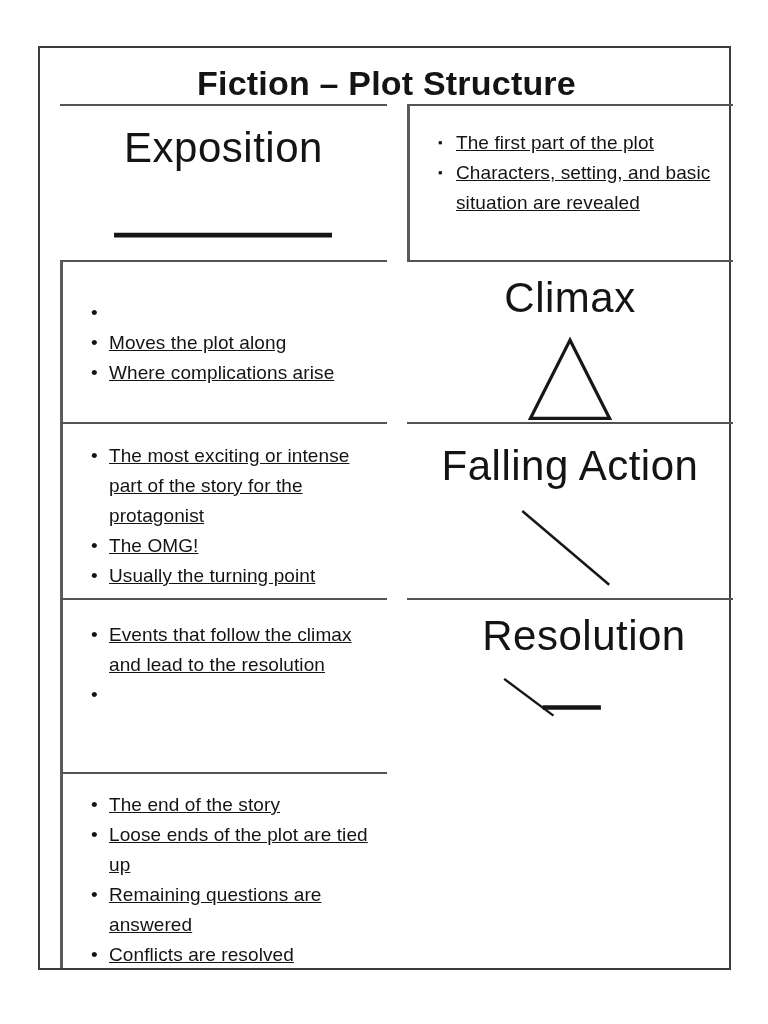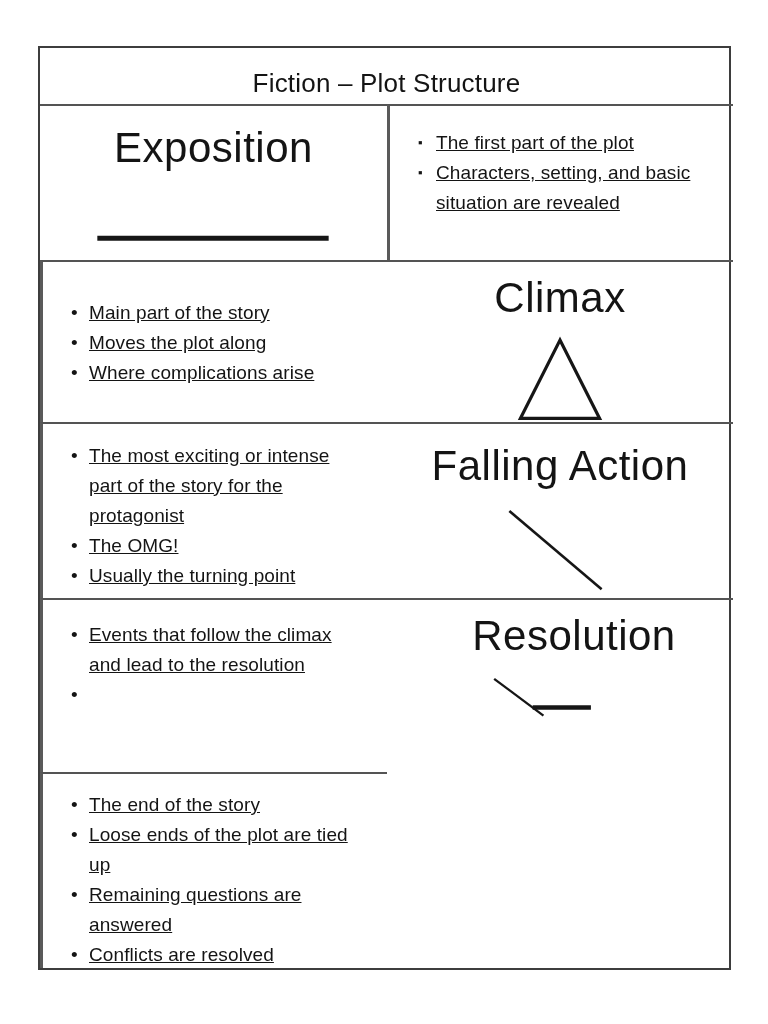"Fiction – Plot Structure" .header-cell .title { font-size: 26px -> 34px; font-weight: 400 -> 700 }
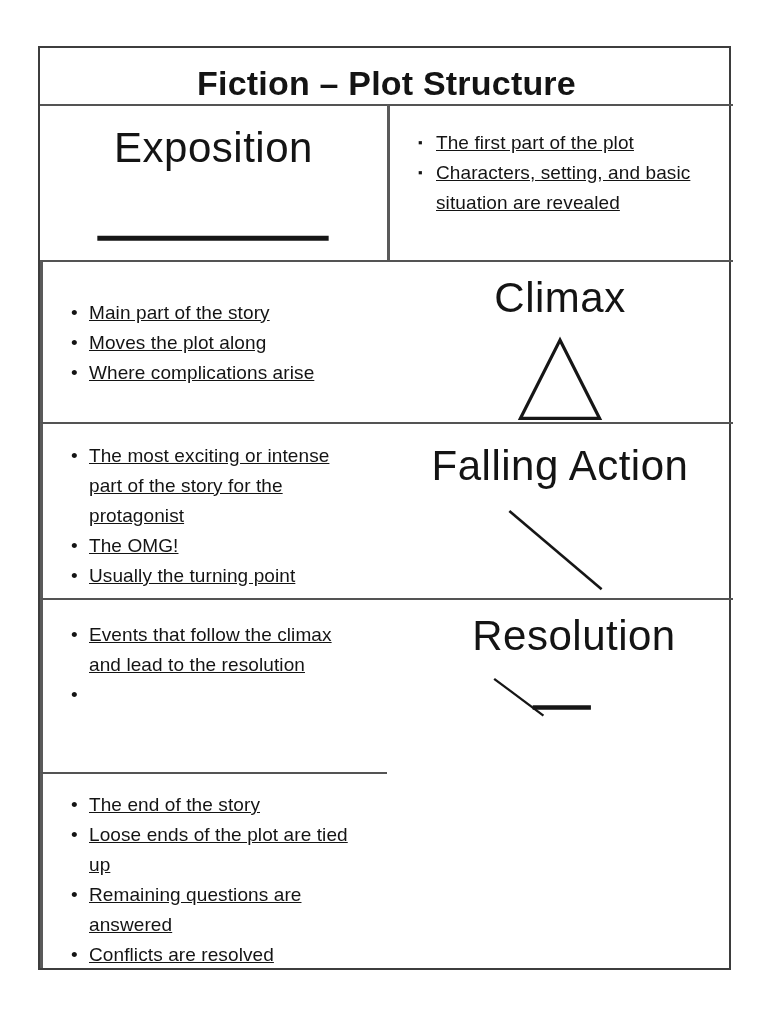"Exposition" .row-top { margin-left: none -> 20px }
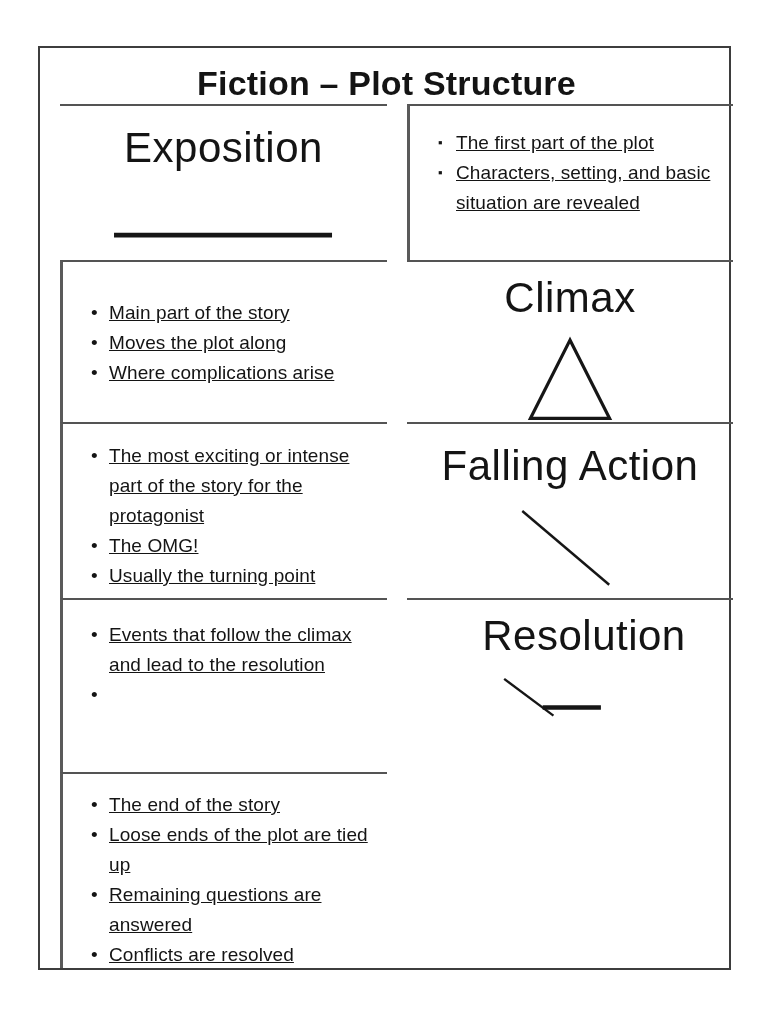"Main part of the story" span.btext { html: <span>Main part of the story</span> -> none }
